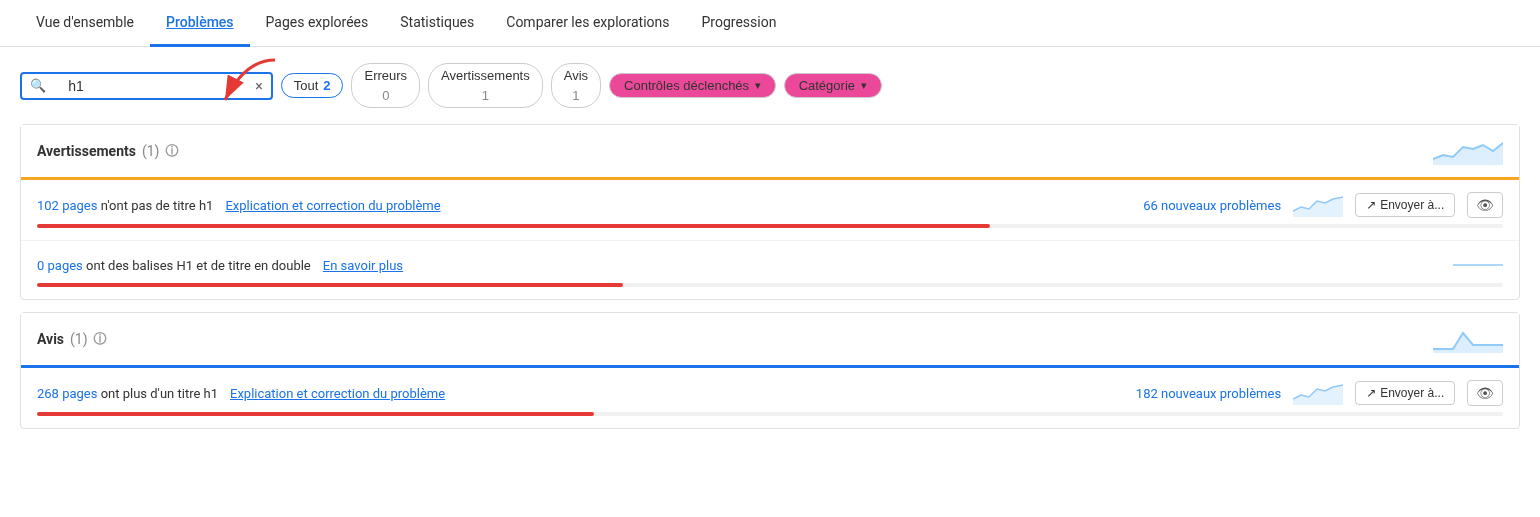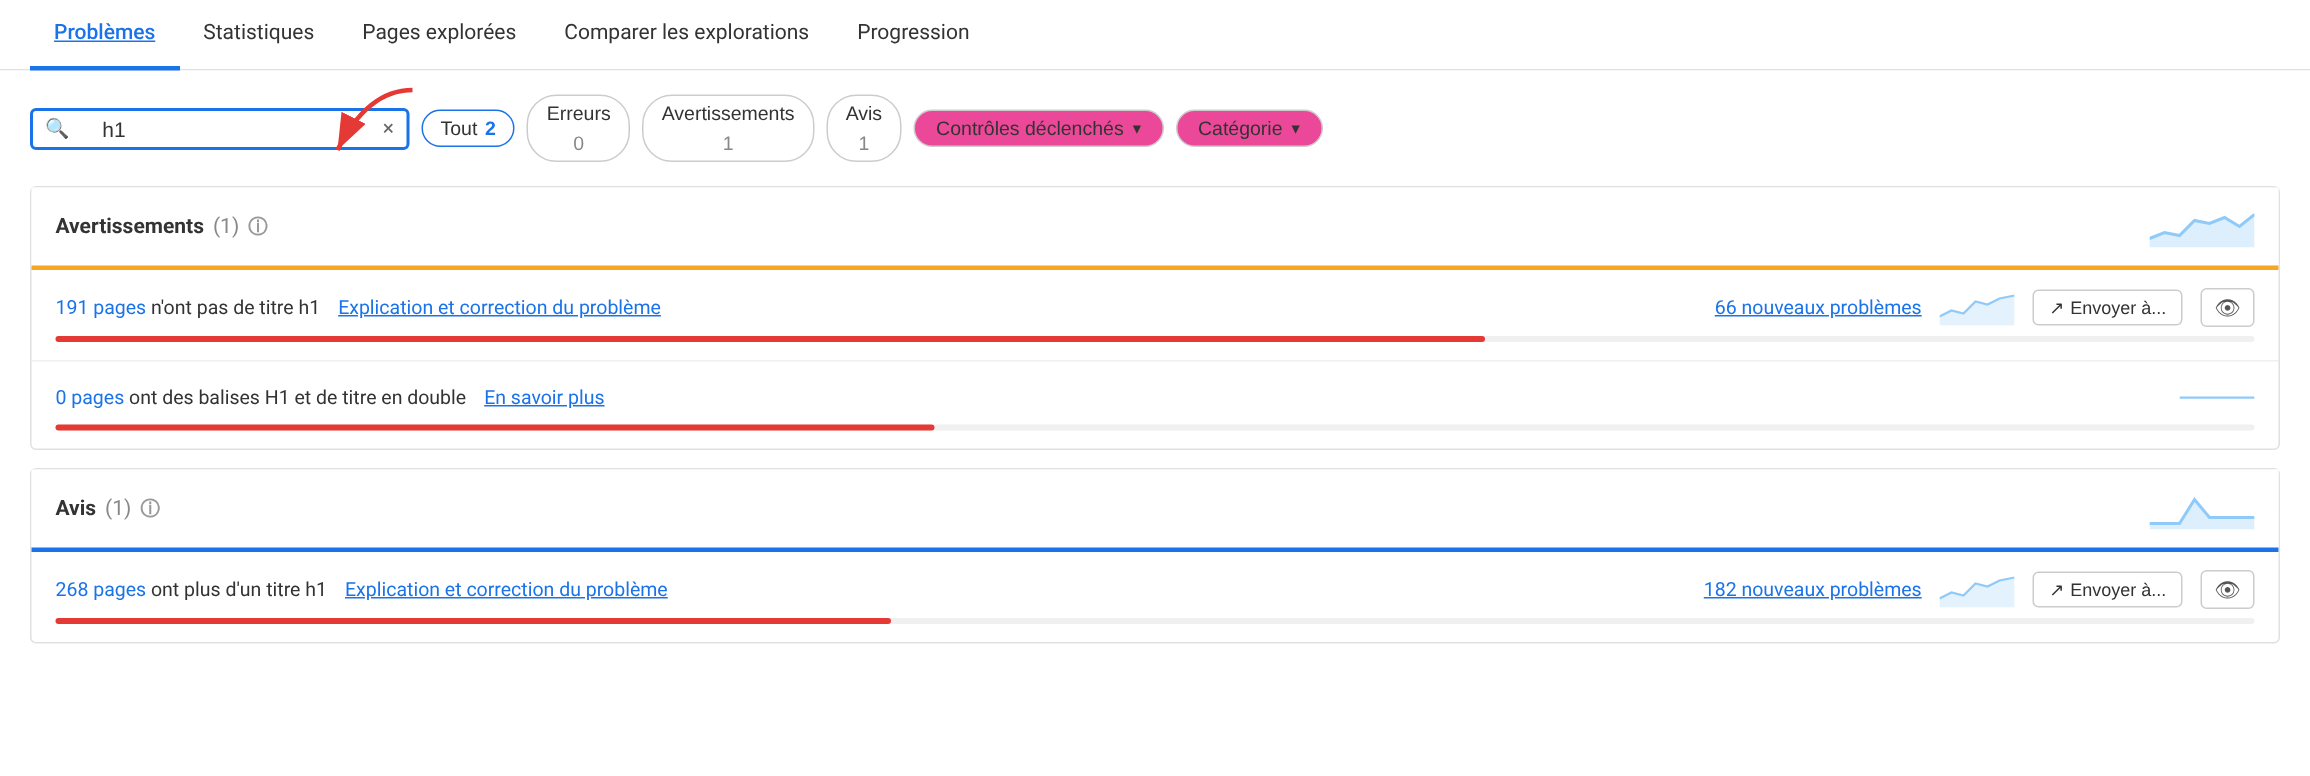"Vue d'ensemble" div.nav-item { html: none -> <div>Vue d'ensemble</div> }
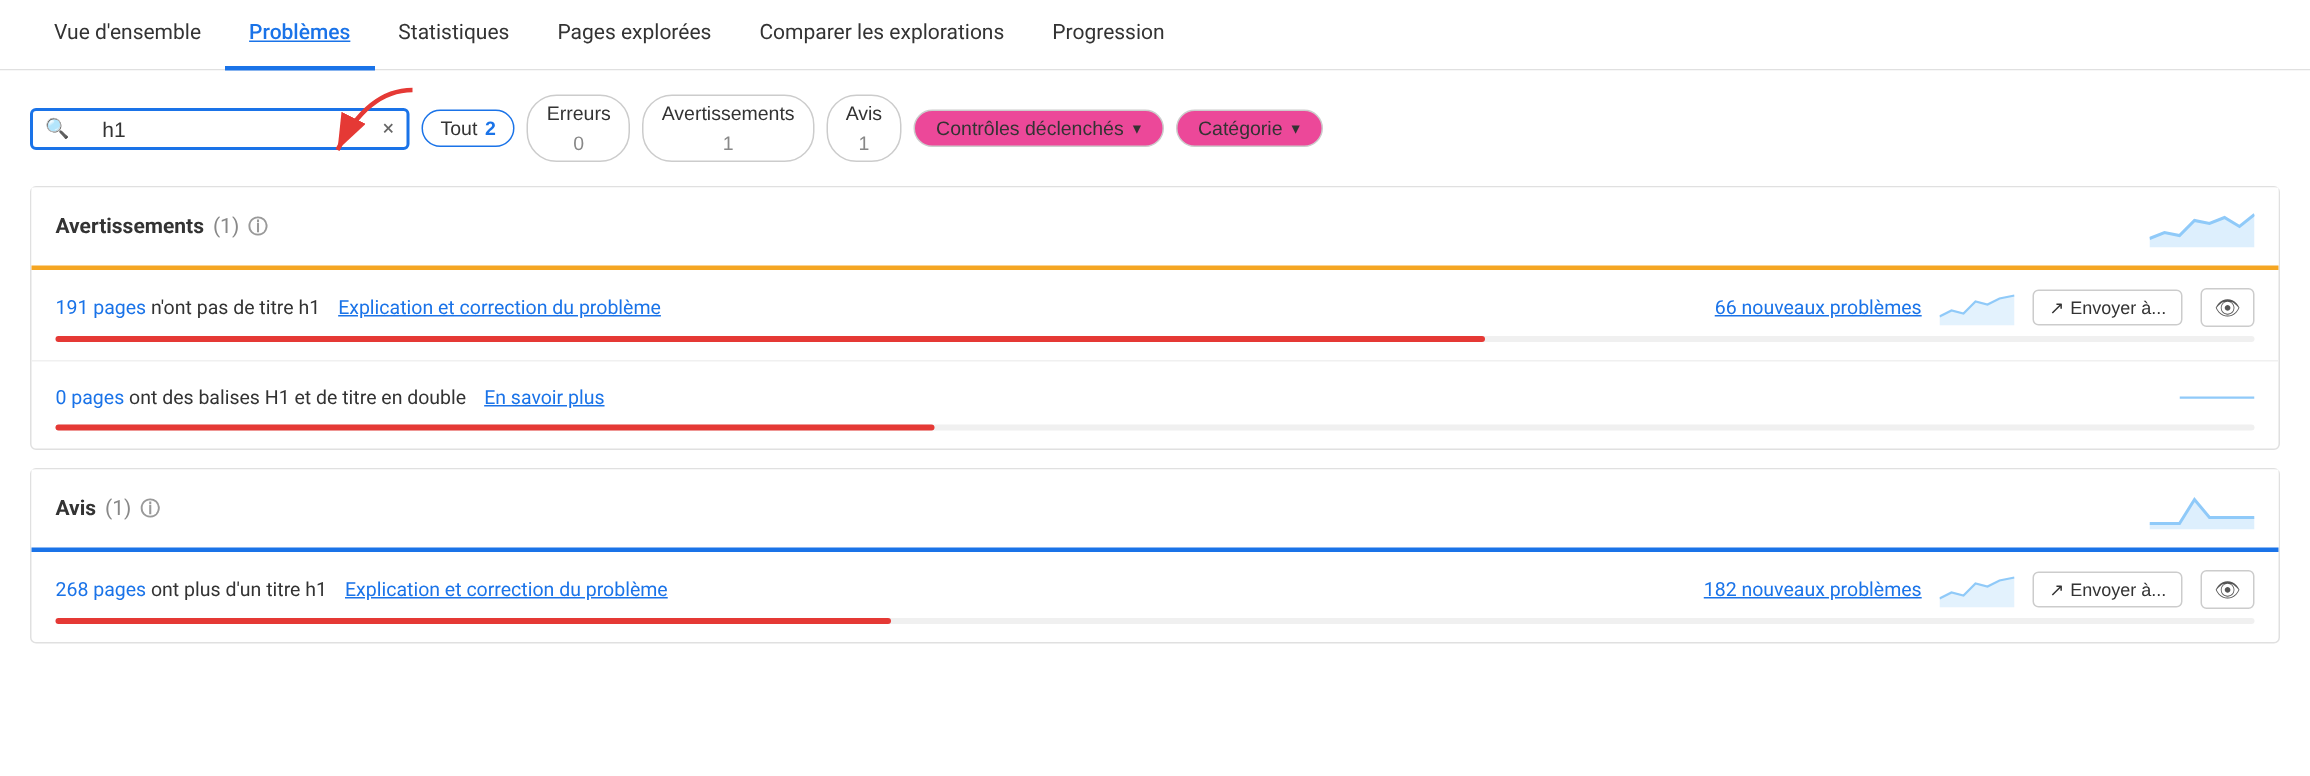"Statistiques" div.nav-item { order: before "Pages explorées" -> after "Pages explorées" }
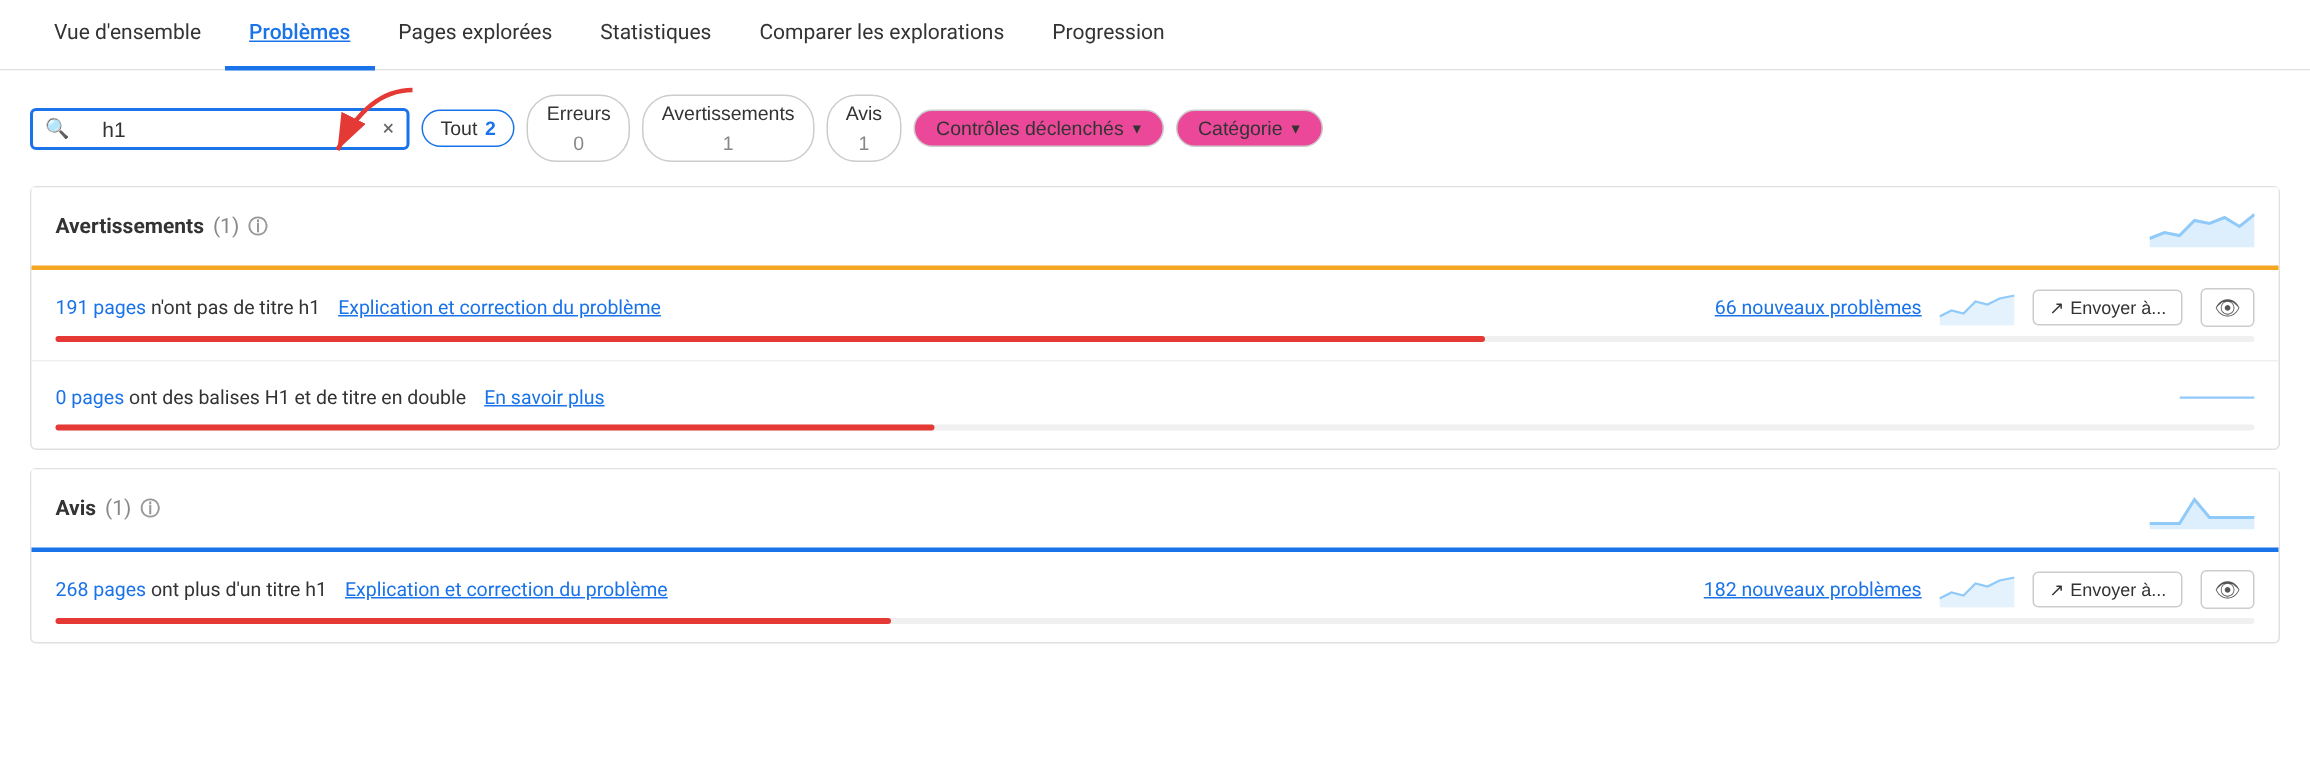"191 pages" a.page-count { text: 191 -> 102 }
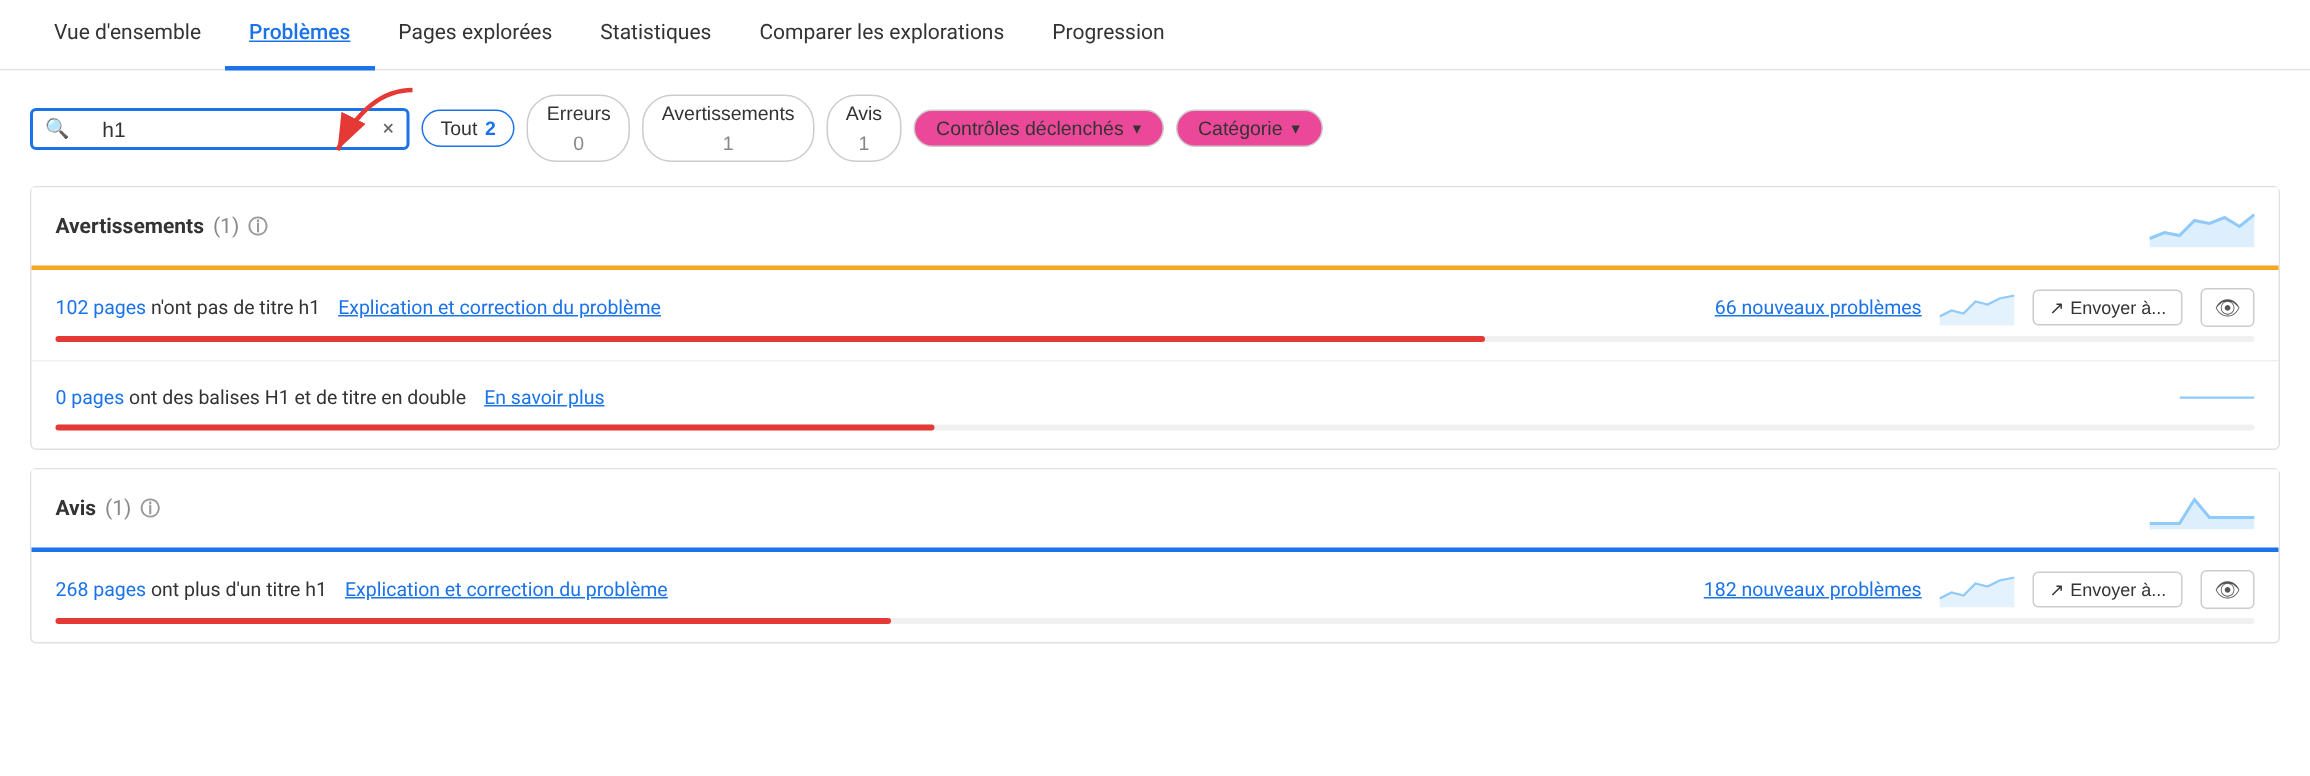"66 nouveaux problèmes" .new-problems { text-decoration: underline -> none }
